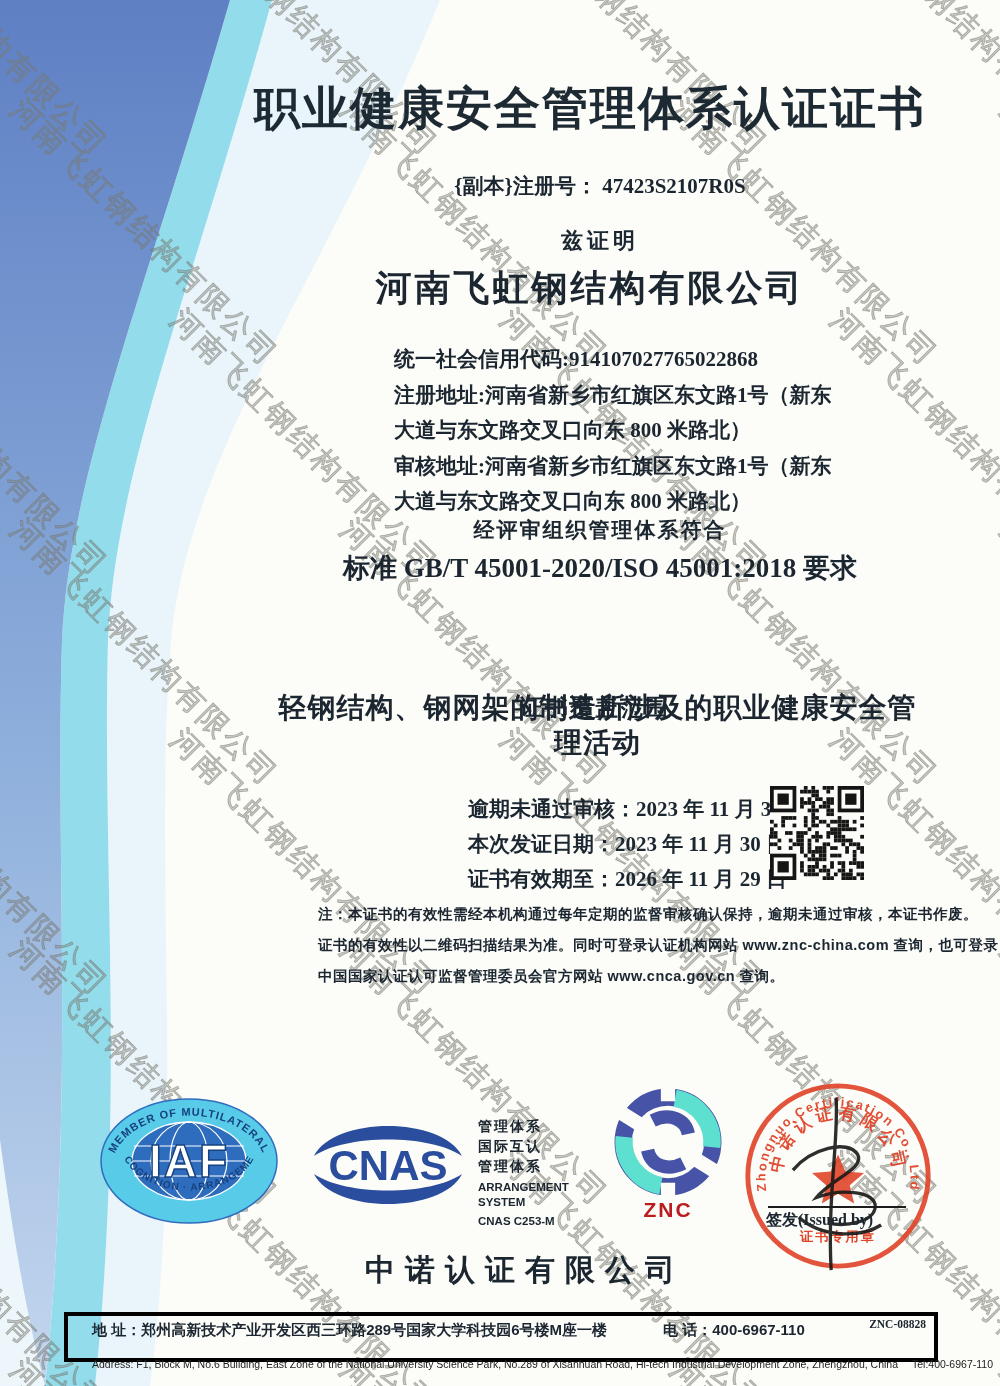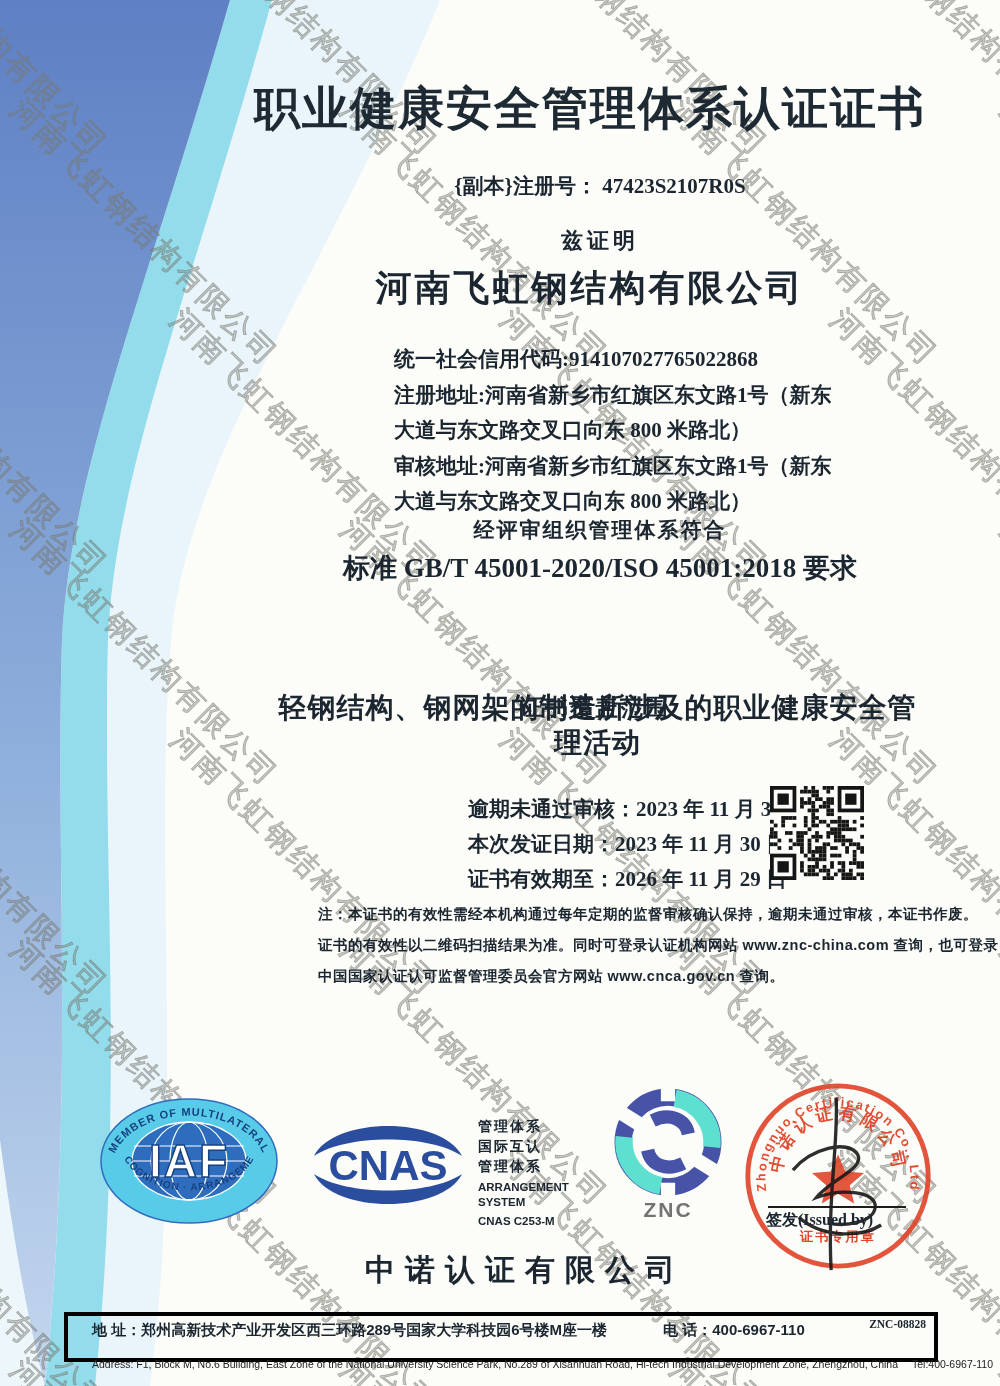"ZNC" .znc-label { color: #737373 -> #b91c1c }
